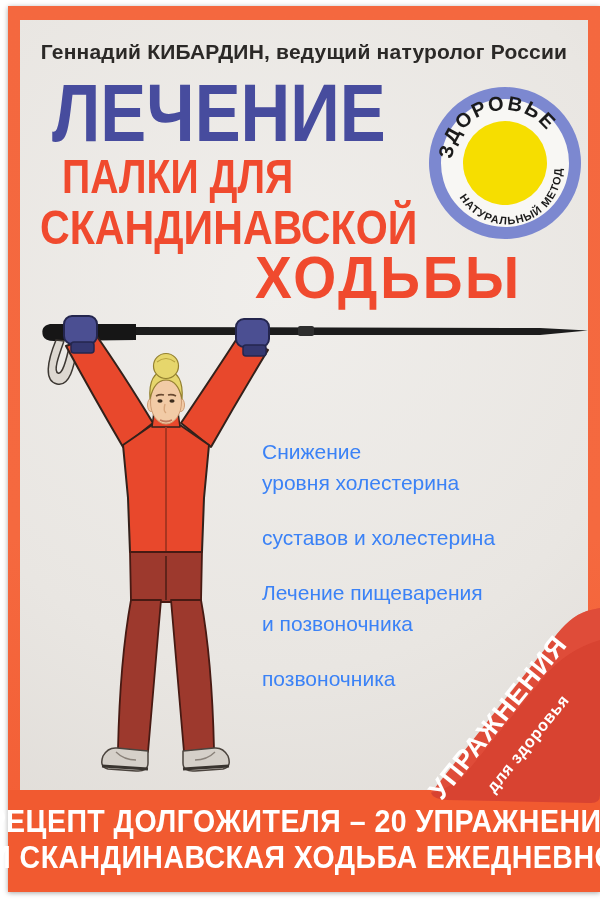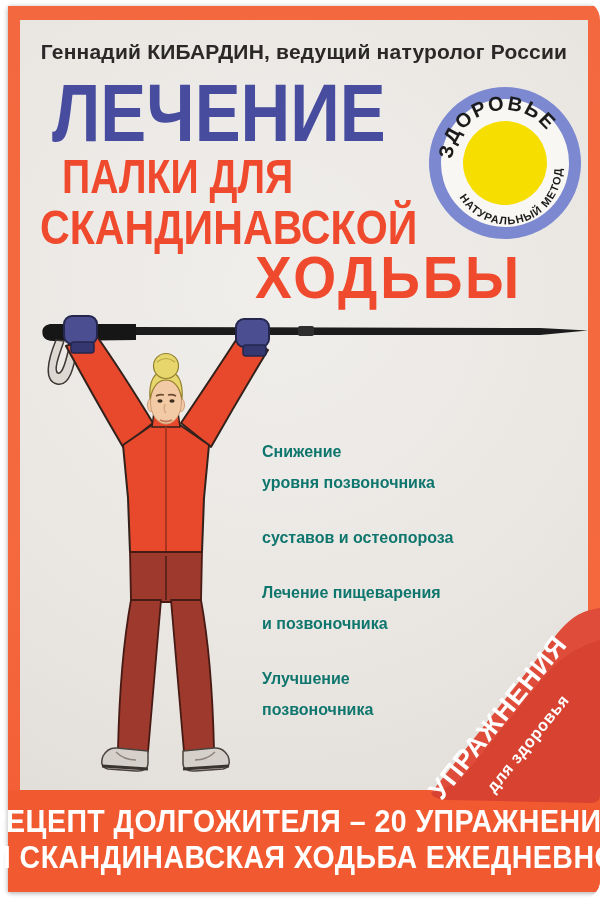"Геннадий КИБАРДИН, ведущий натуролог" .page { border-radius: 20px -> none }
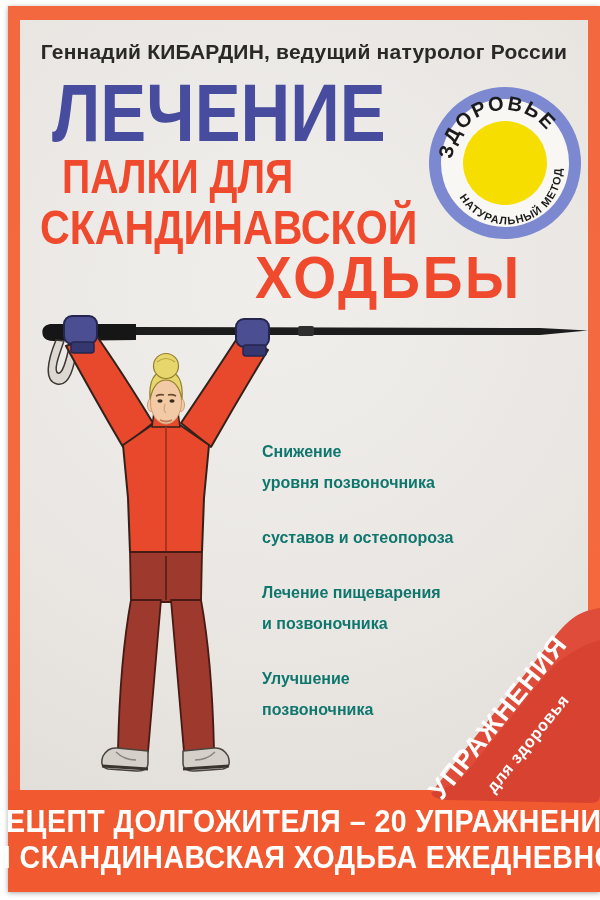"Снижение" .benefit { color: #0f766e -> #3b82f6; font-size: 16px -> 21px; font-weight: bold -> normal }
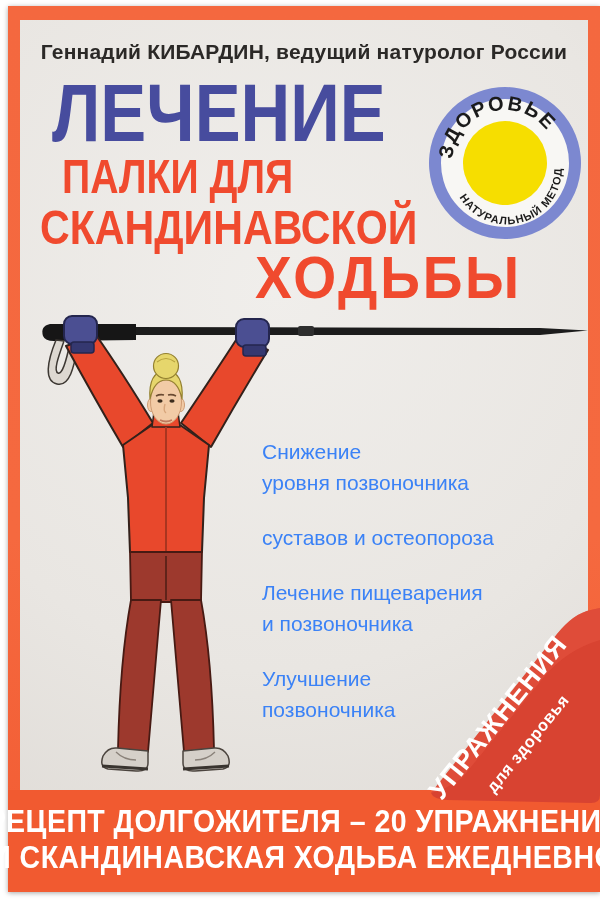"уровня позвоночника" span { text: позвоночника -> холестерина }
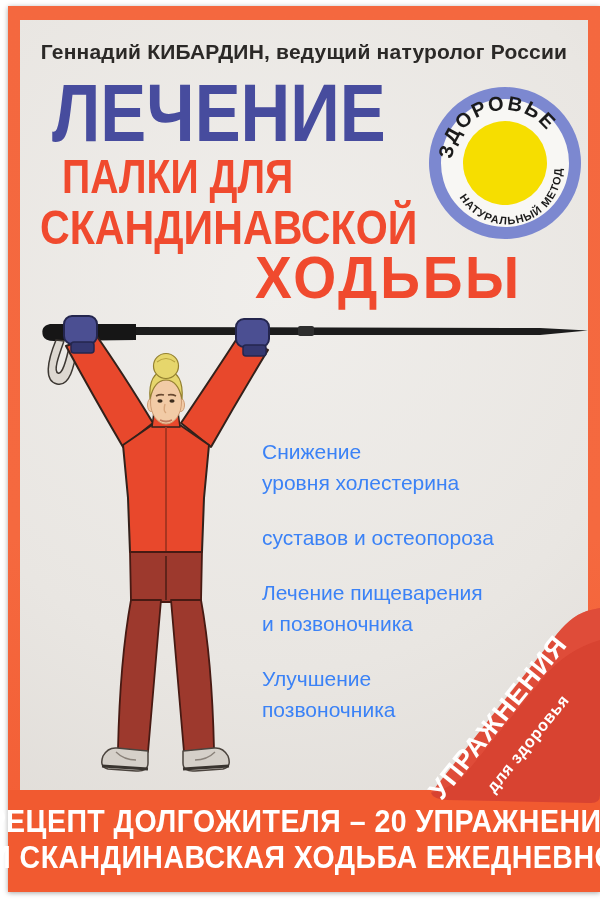"суставов и остеопороза" span { text: остеопороза -> холестерина }
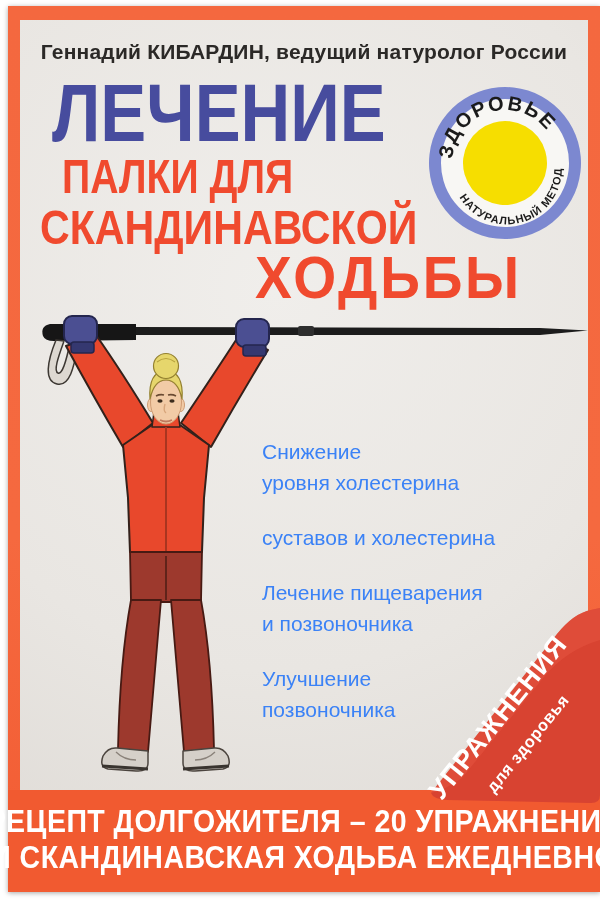"Улучшение" span { html: <span>Улучшение</span> -> none }
